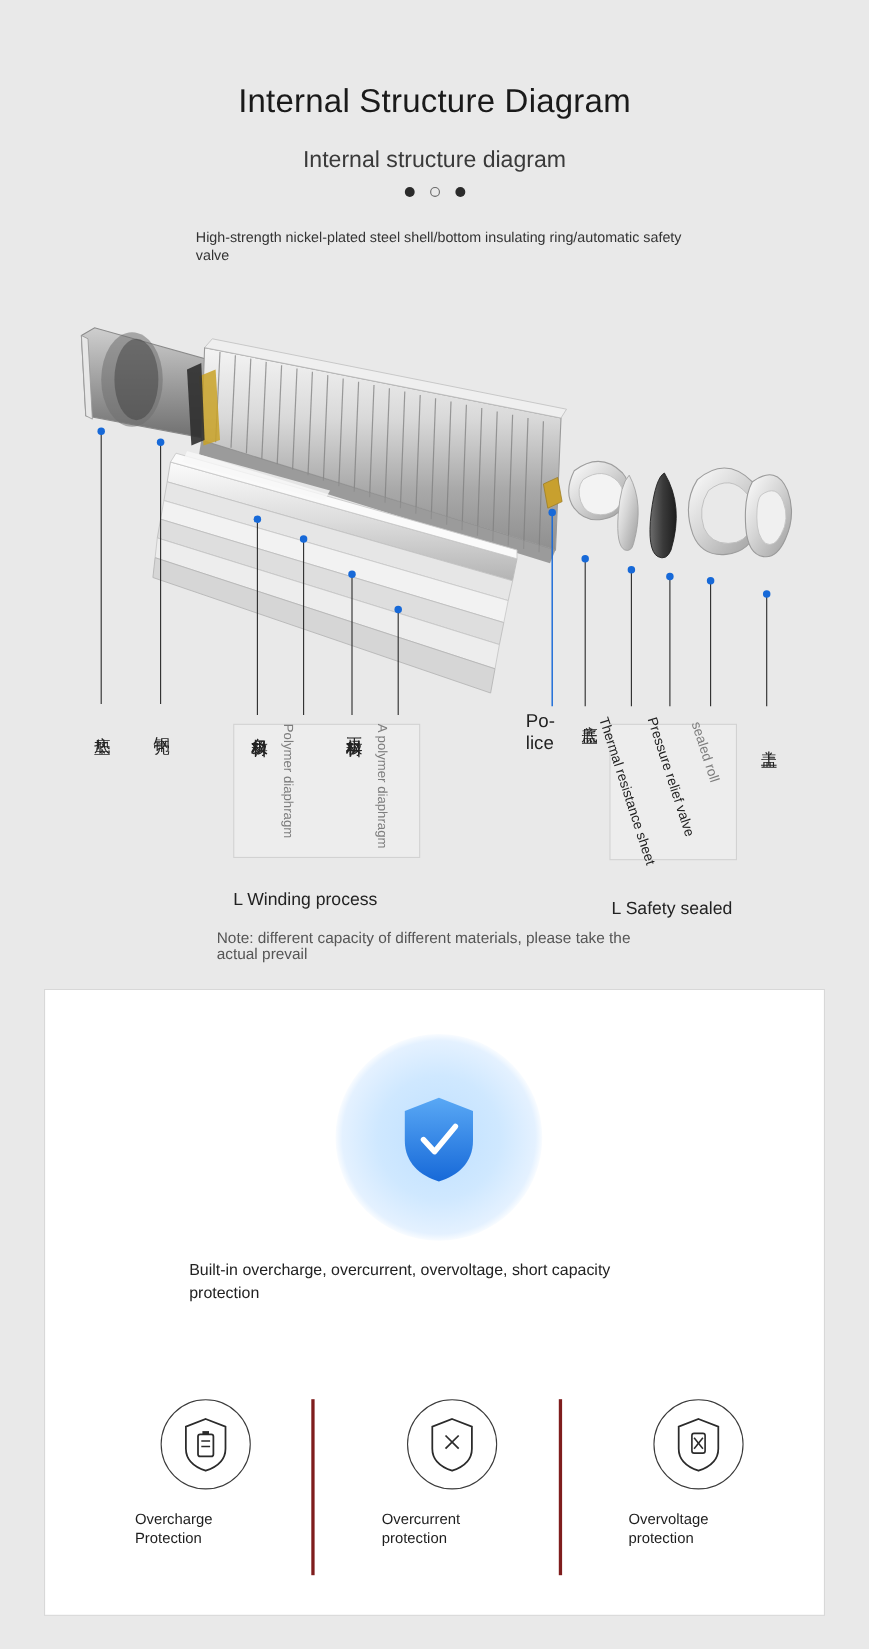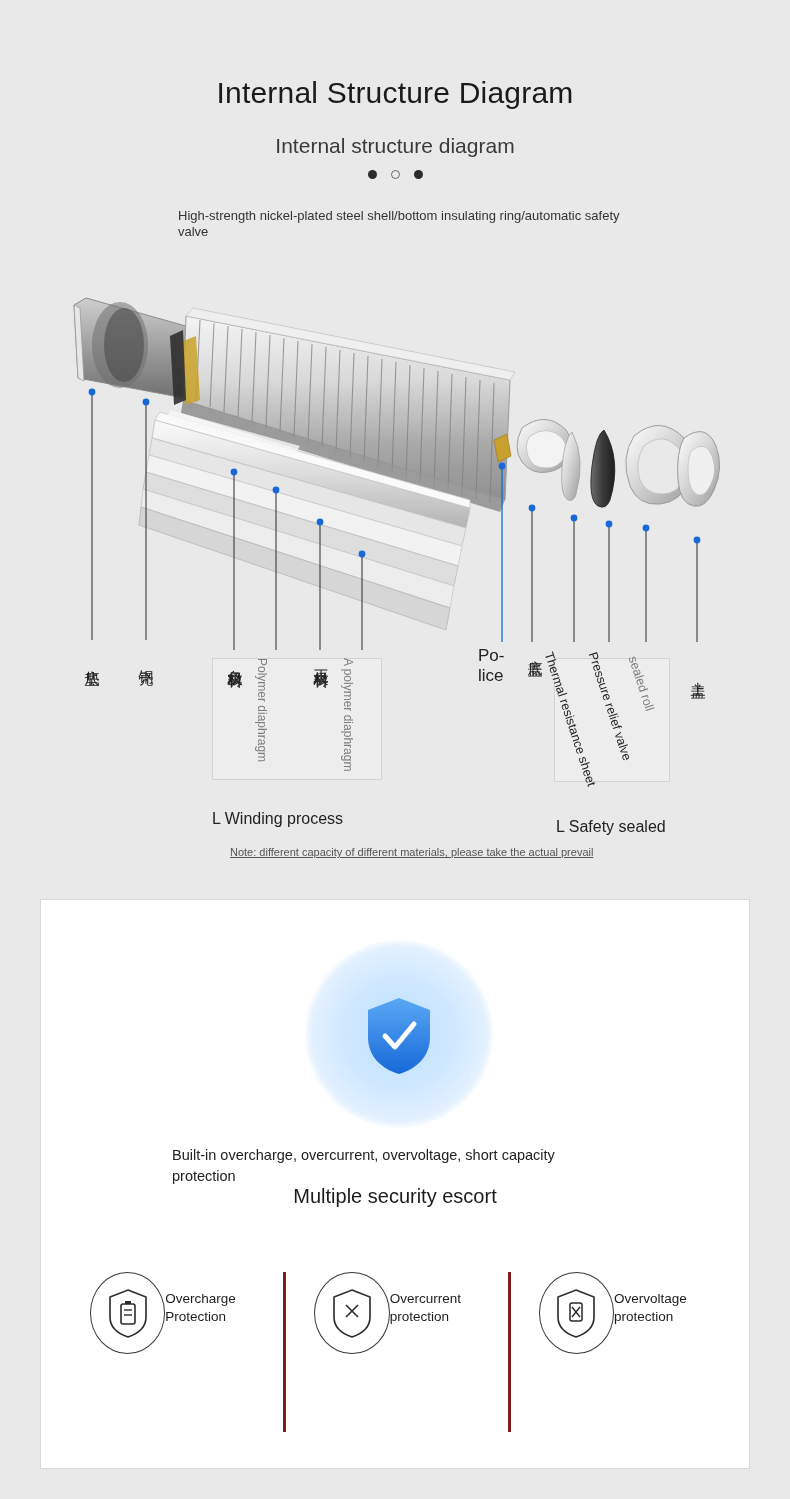"Note: different capacity of different" .note { font-size: 11px -> 14px; left: 230px -> 197px; text-decoration: underline -> none }
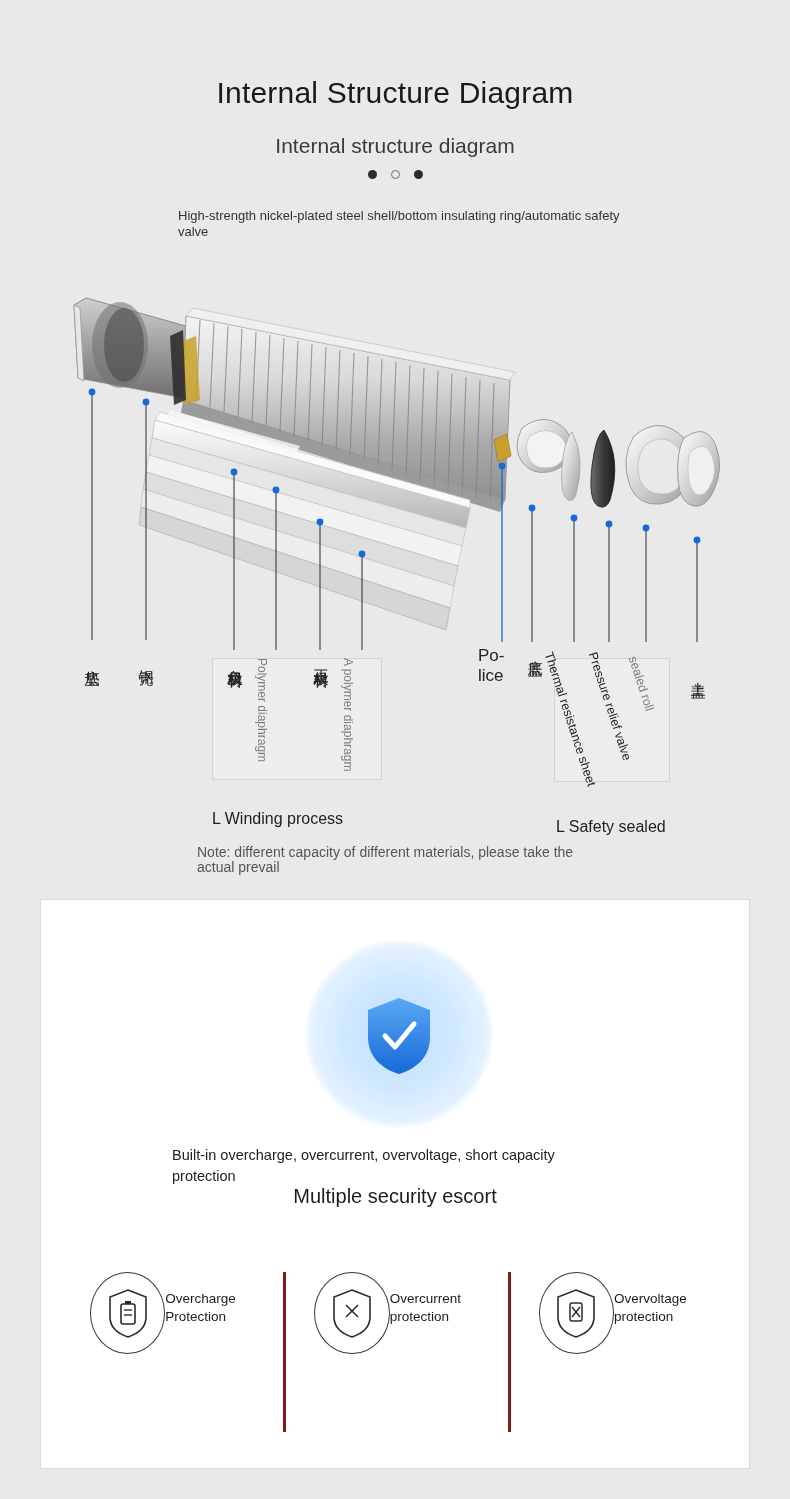"Multiple security escort" div.card-head { html: <div>Multiple security escort</div> -> none }
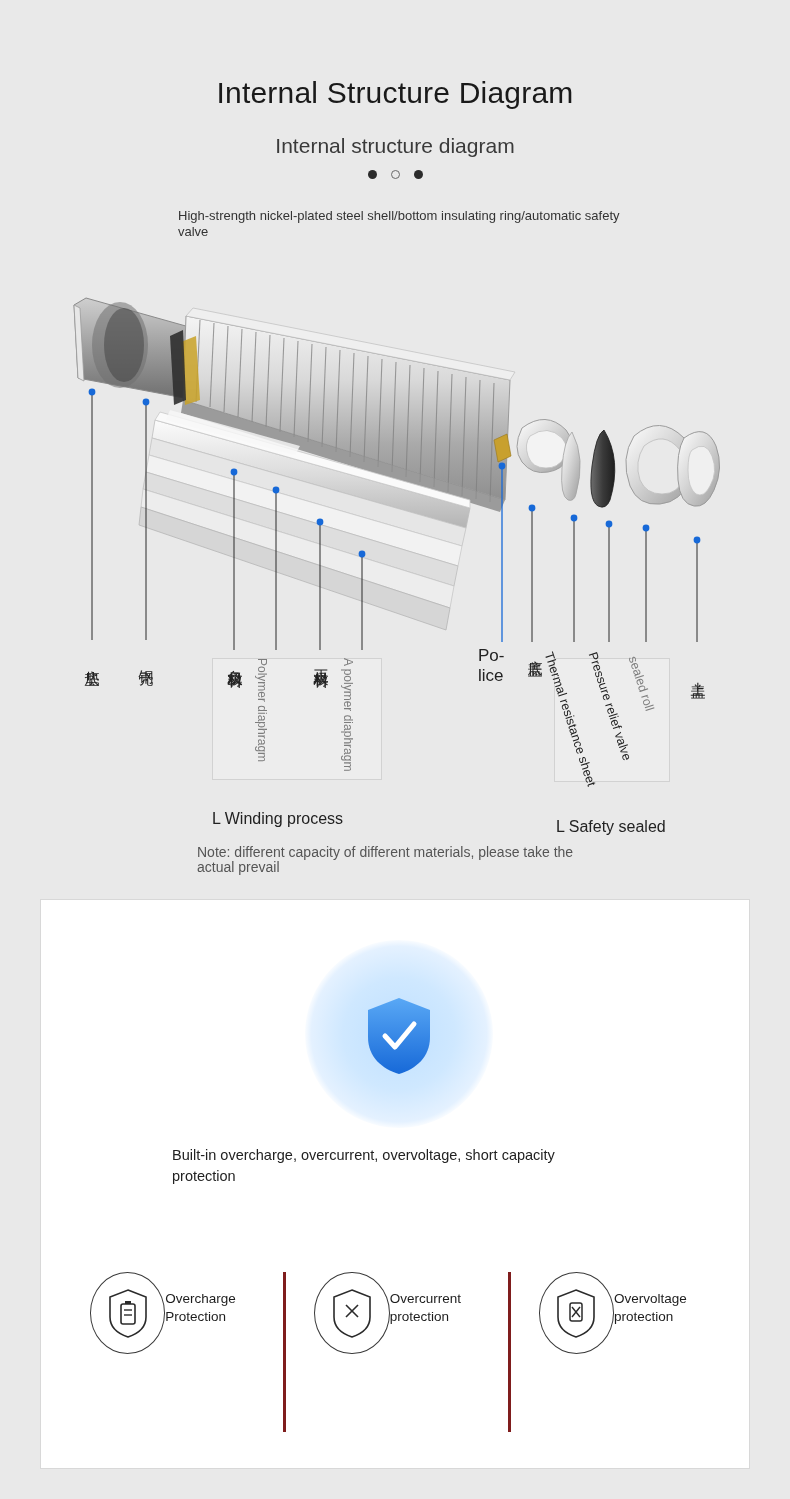"Overcharge Protection" .feature { align-items: flex-start -> center; flex-direction: row -> column }
